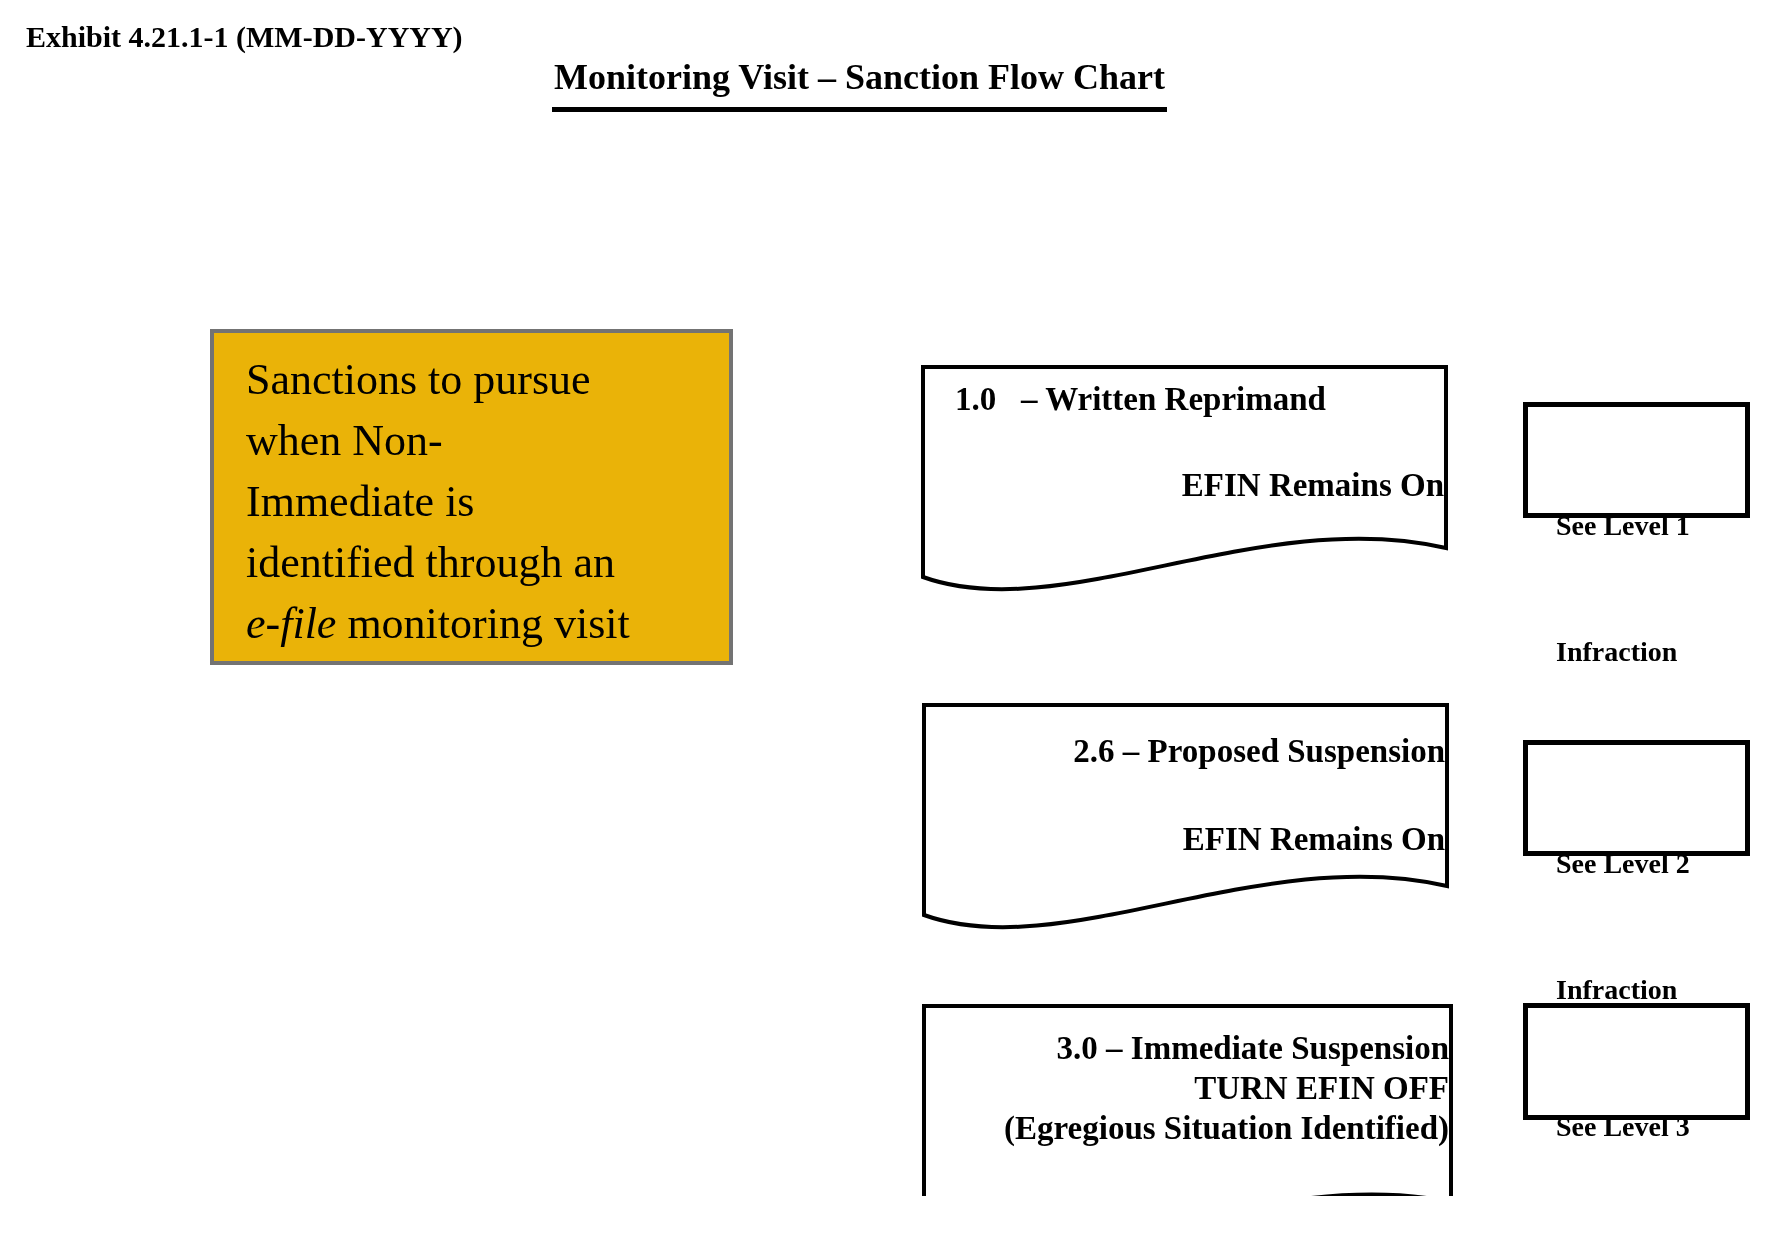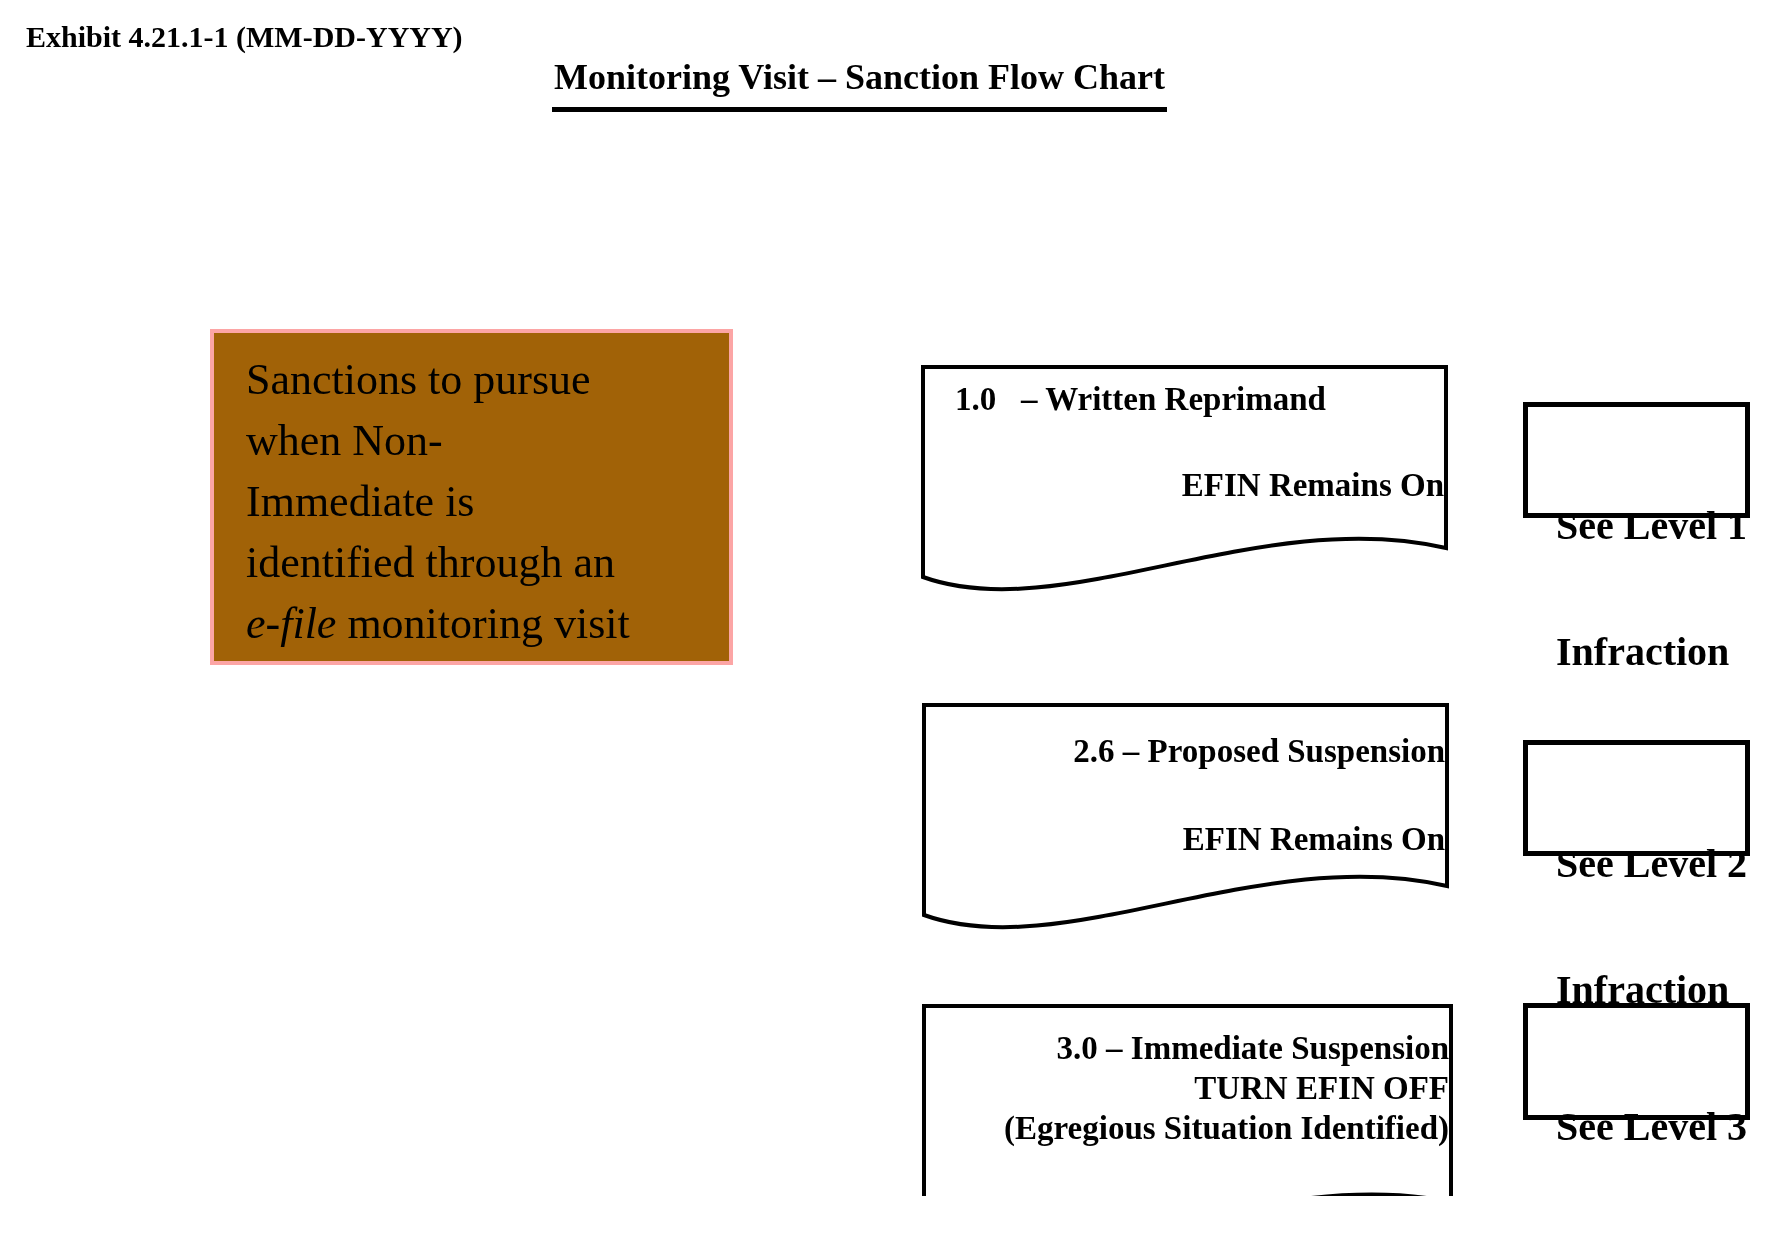"Sanctions to pursue" .intro-box { background: #a16207 -> #eab308; border: 4px solid #fca5a5 -> 4px solid #737373 }
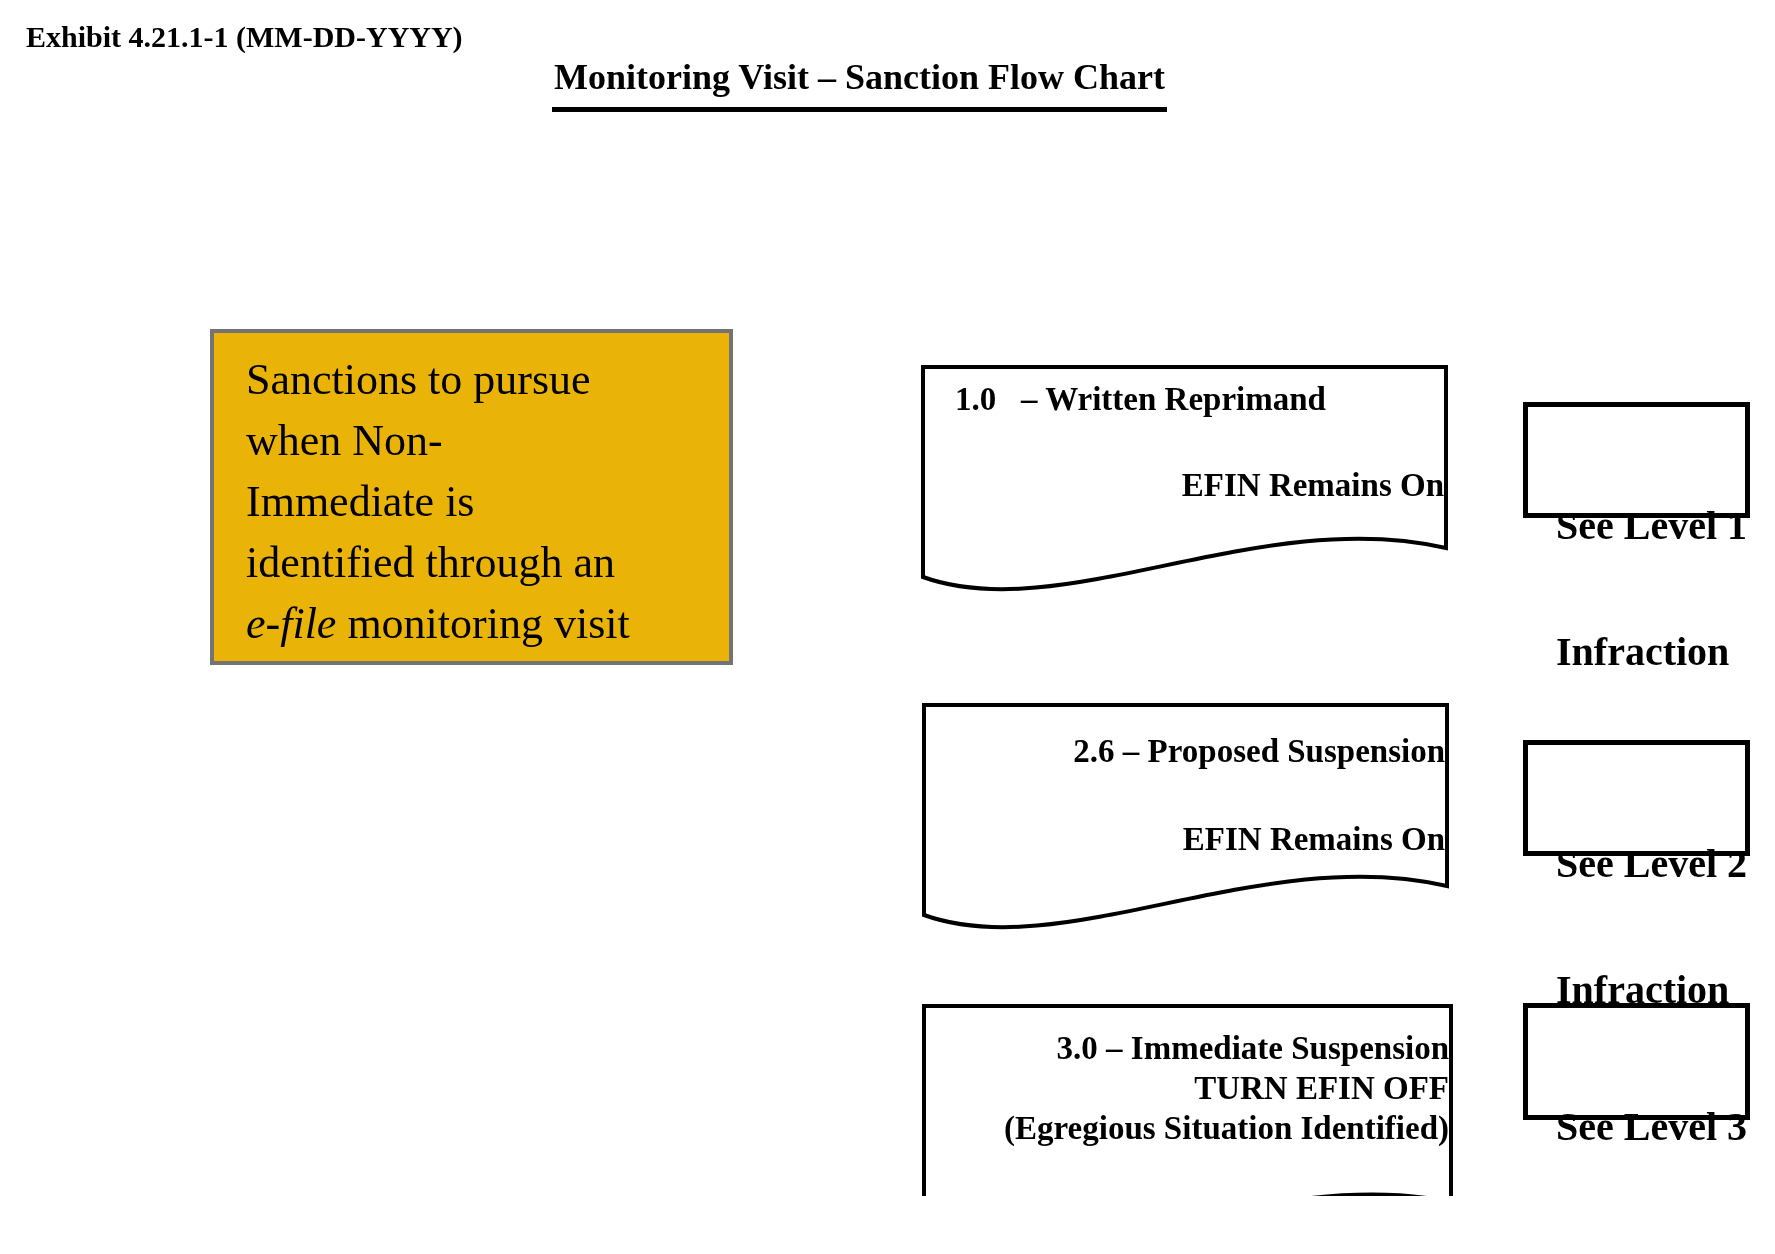"See Level 1" .see-box { font-size: 40px -> 28px }
